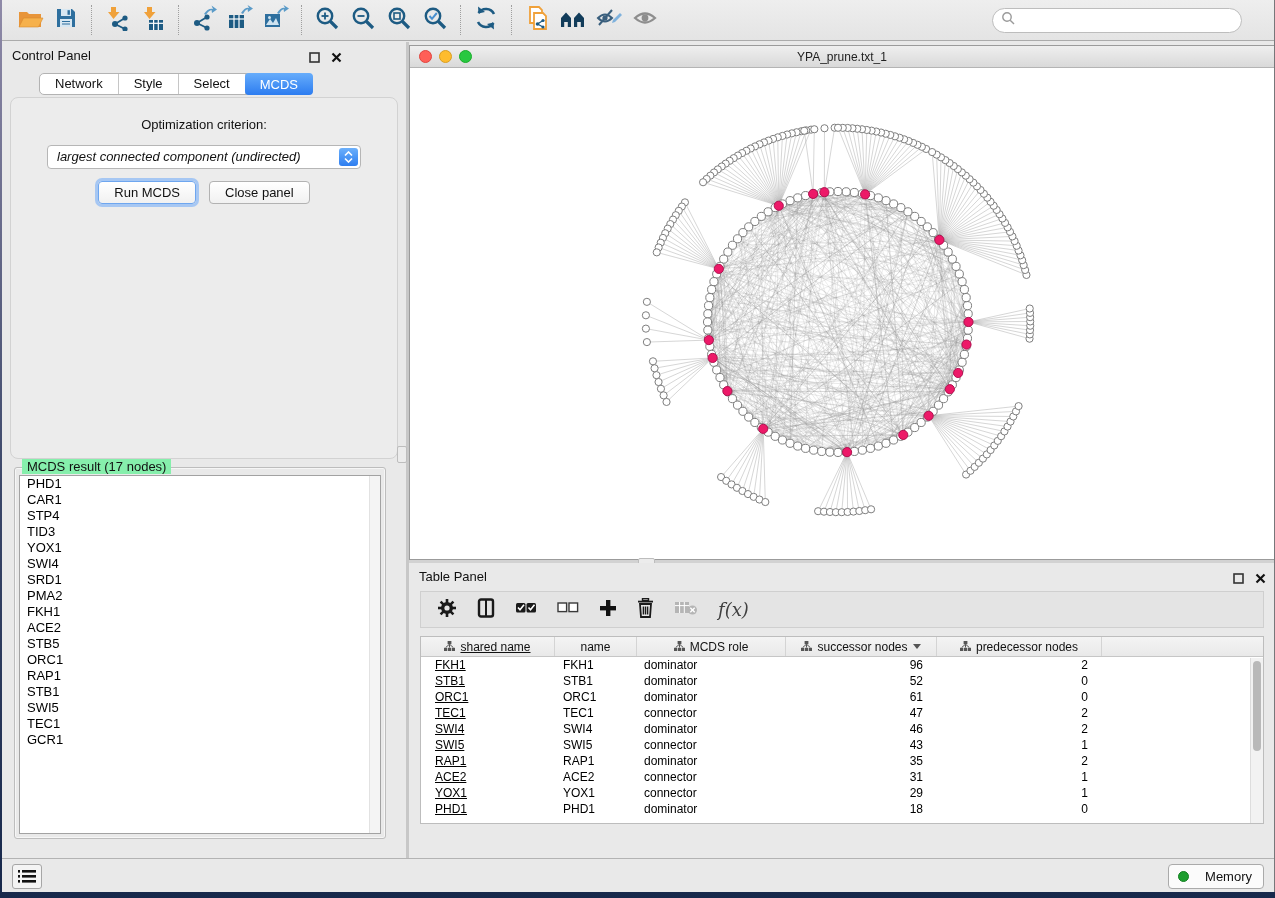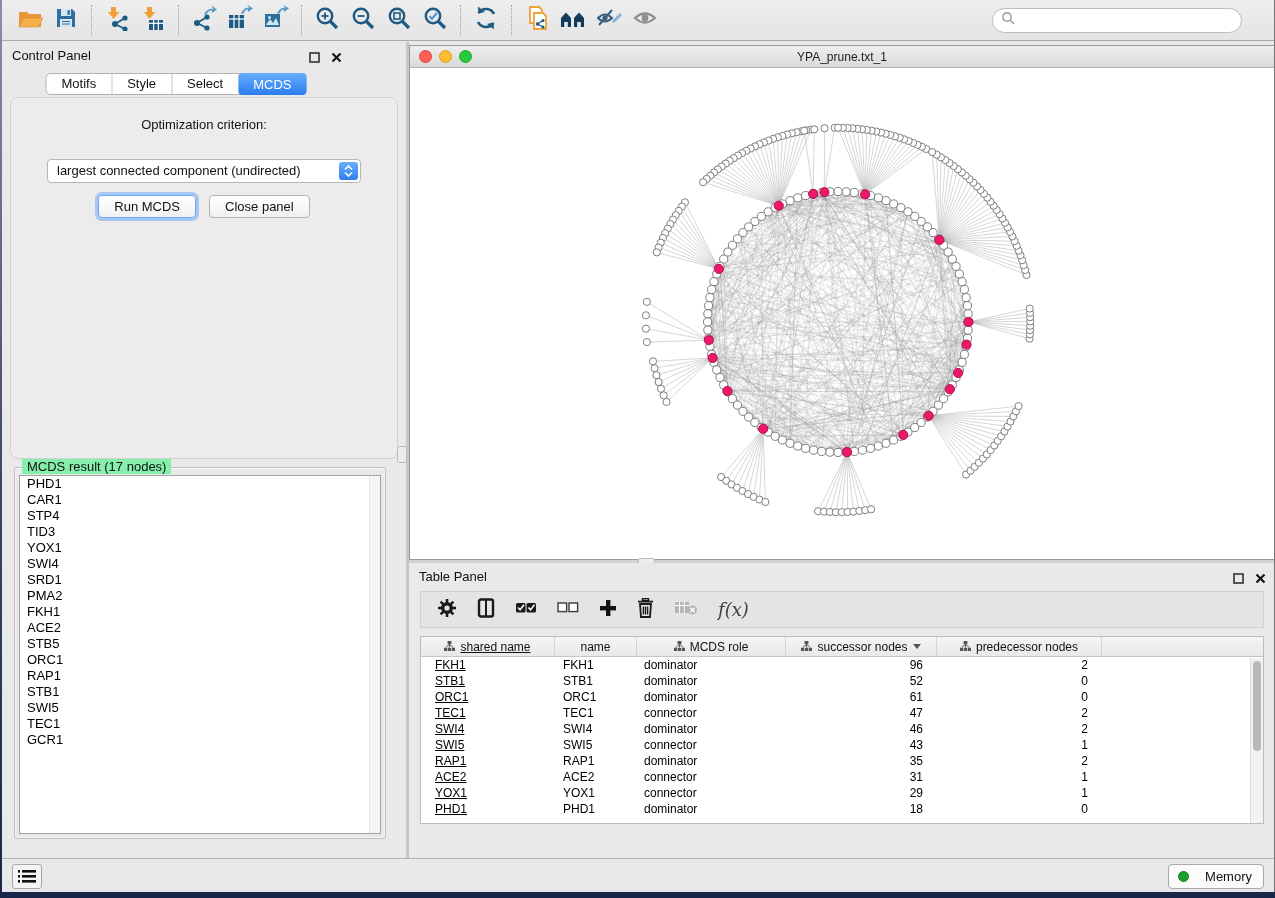"Motifs" div.cp-tab { text: Motifs -> Network }
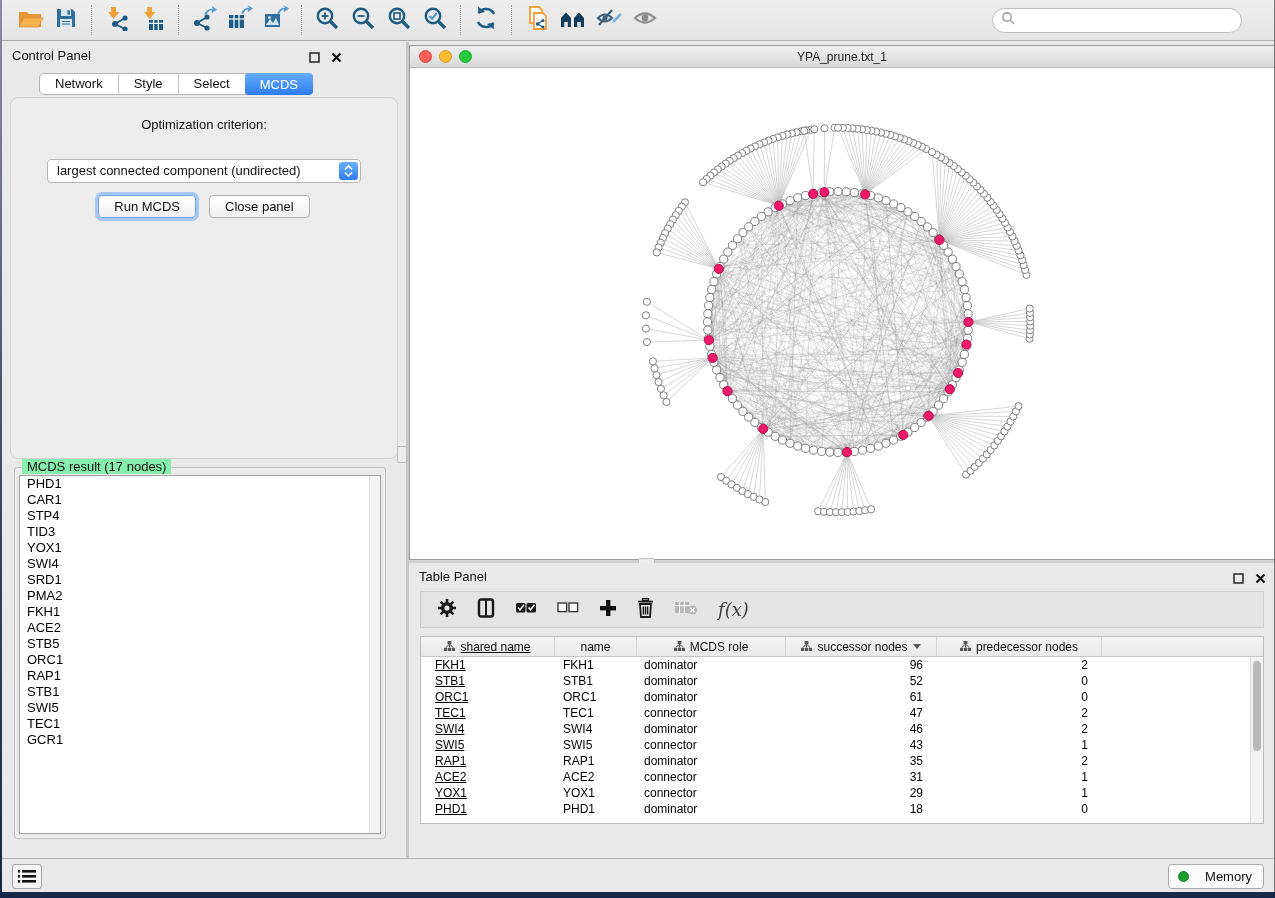"largest connected component (undirected)" .selectbox { font-style: none -> italic; margin: 27px auto 0 -> 13px auto 0 }
